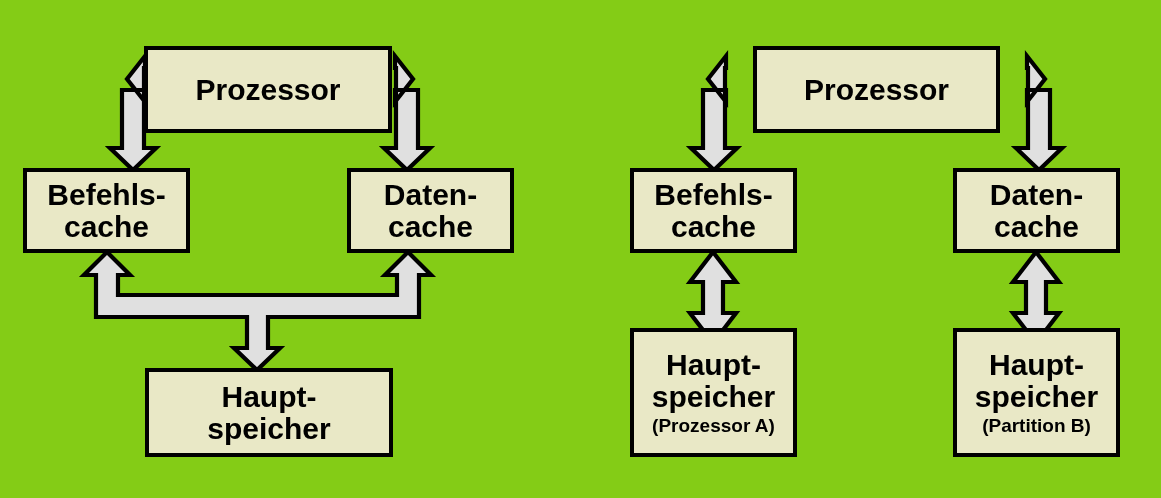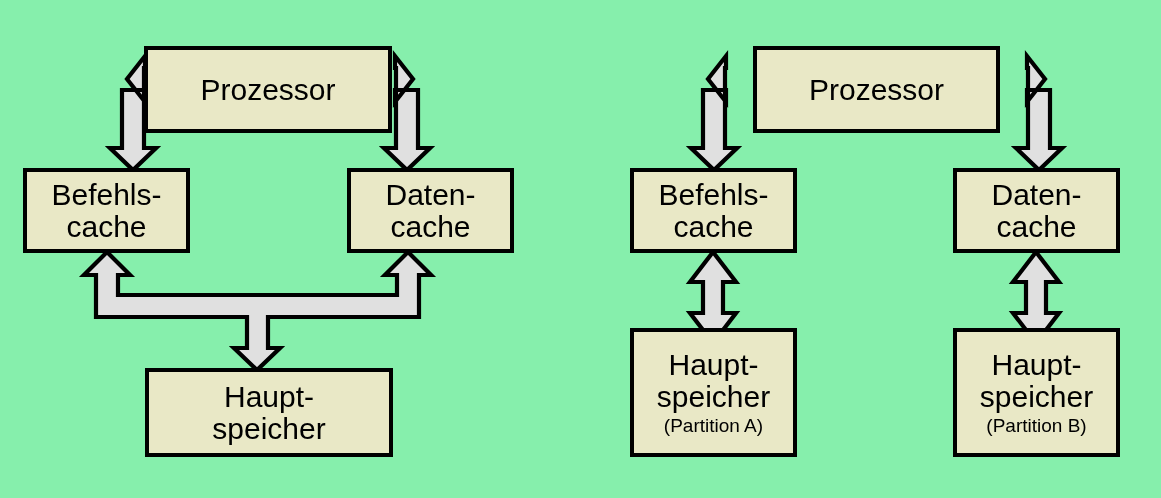"Prozessor" #canvas { background: #86efac -> #84cc16; font-weight: none -> bold }
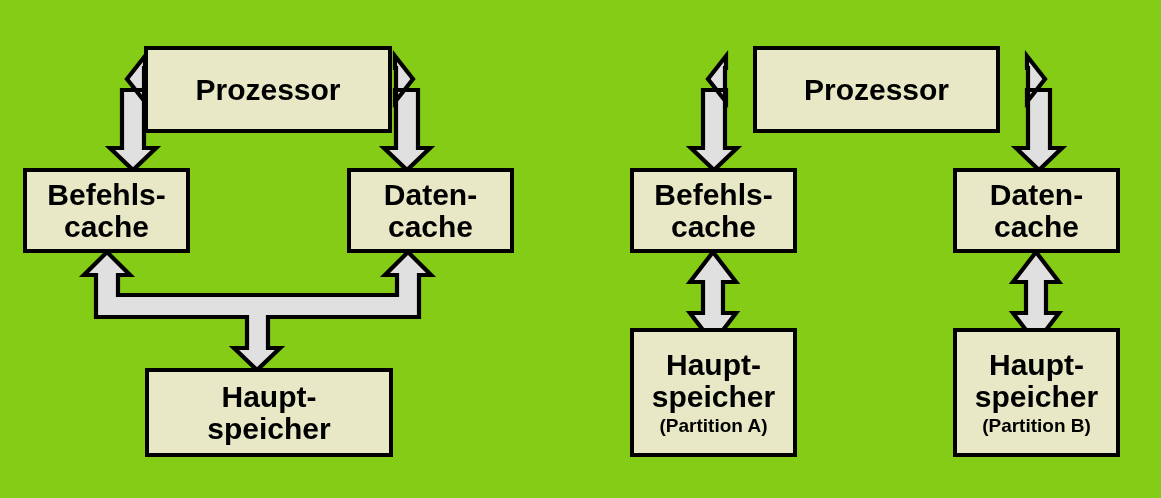"(Partition A)" span.lbl-sub { text: Partition -> Prozessor }
